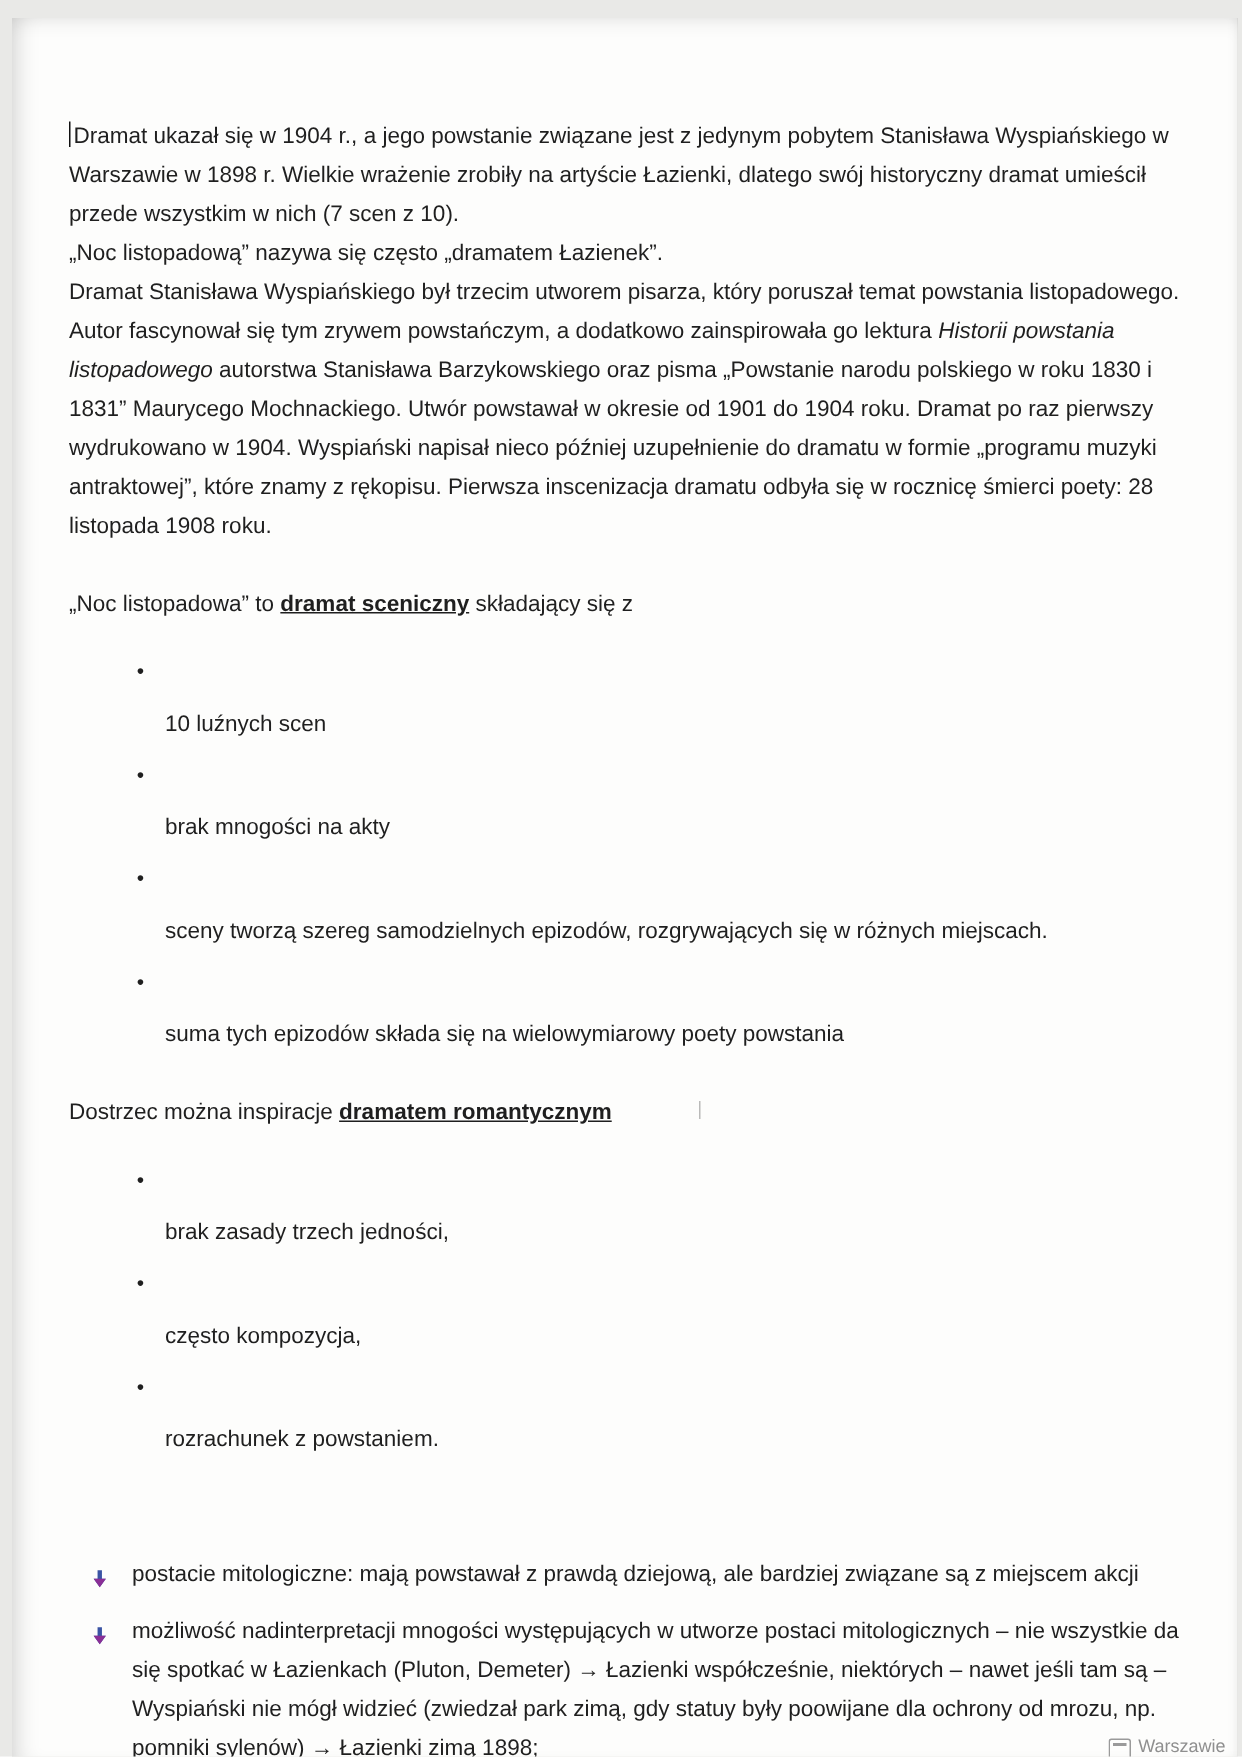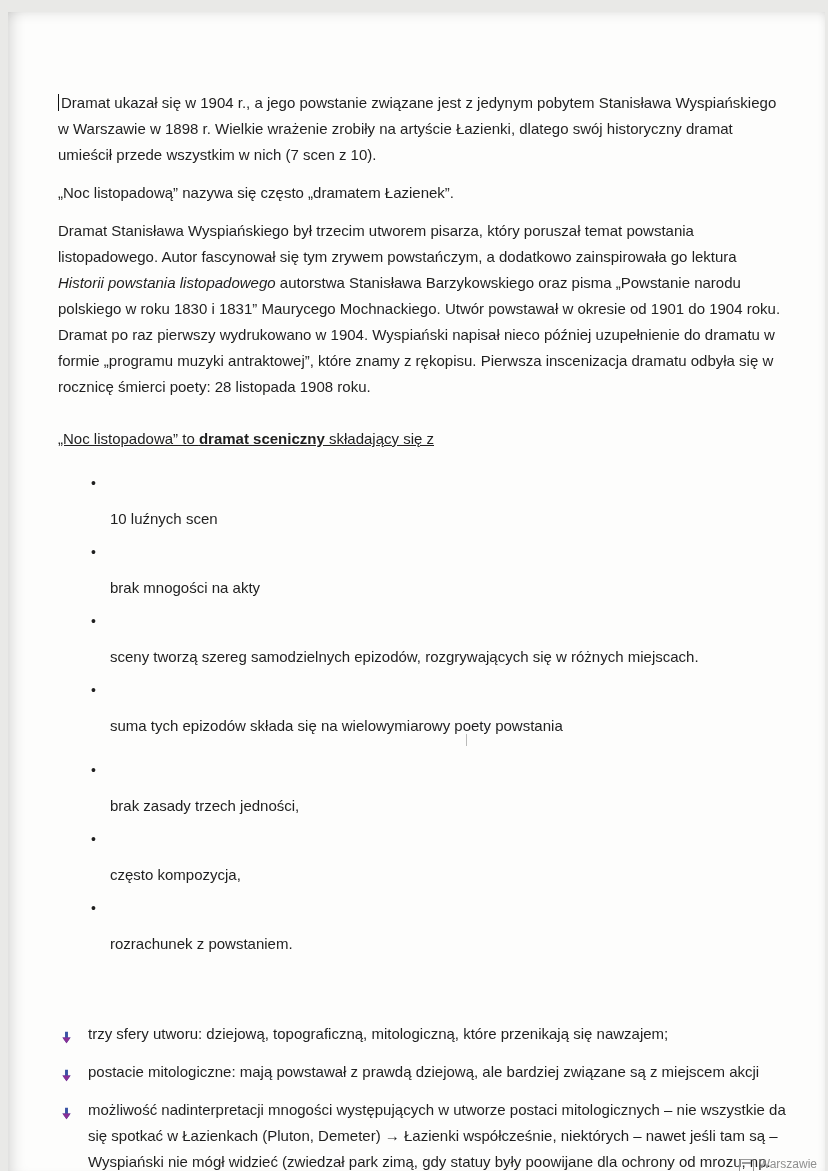"Dramat ukazał się w 1904" p { margin: 12px -> 0 }
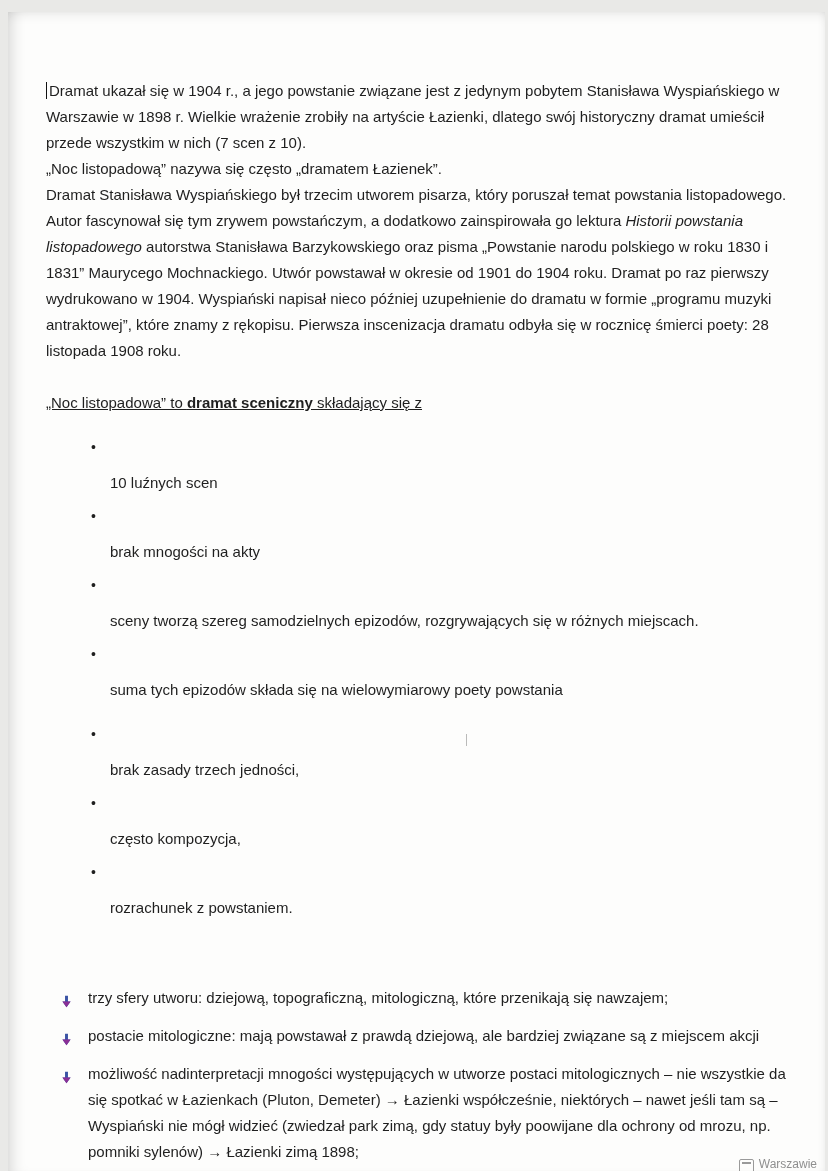"„Noc listopadowa” to dramat sceniczny" .h-line { text-decoration: underline -> none }
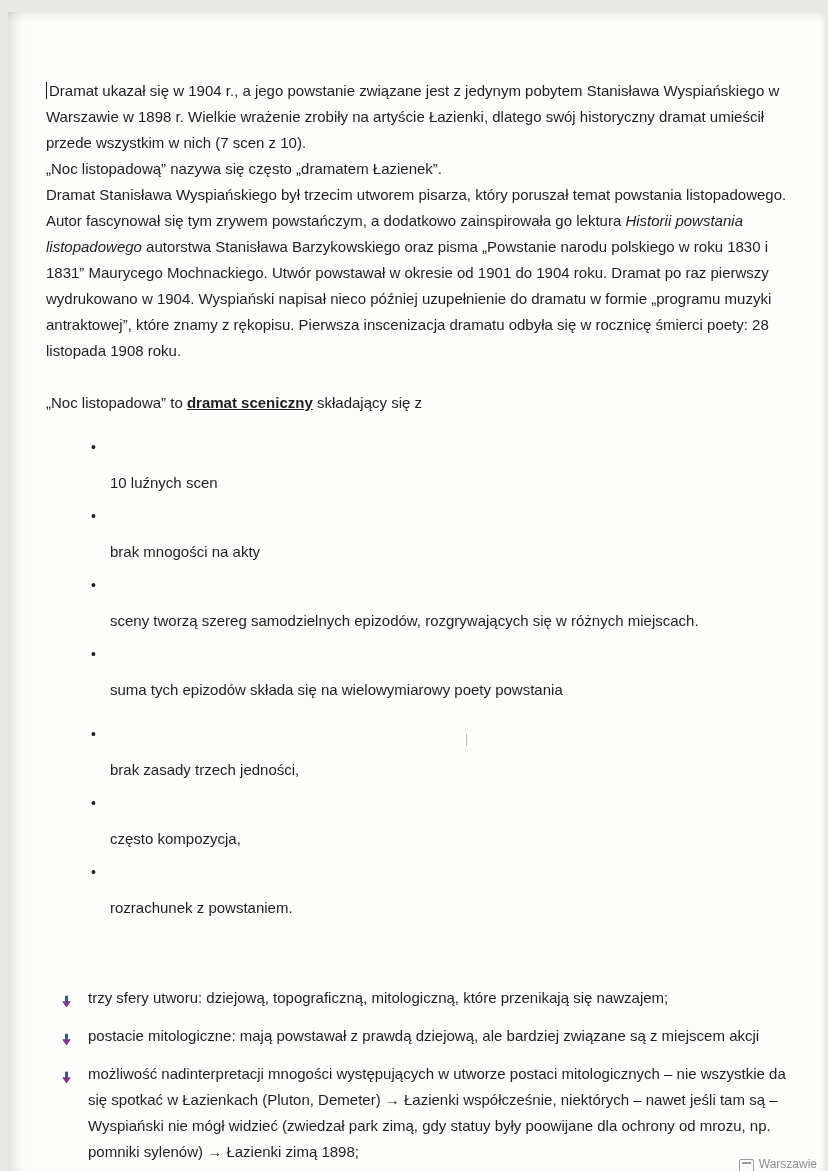"Dostrzec można inspiracje dramatem" p.h-line { html: none -> <p><span>Dostrzec można inspiracje </span><span>dramatem romantycznym</span><span></span></p> }
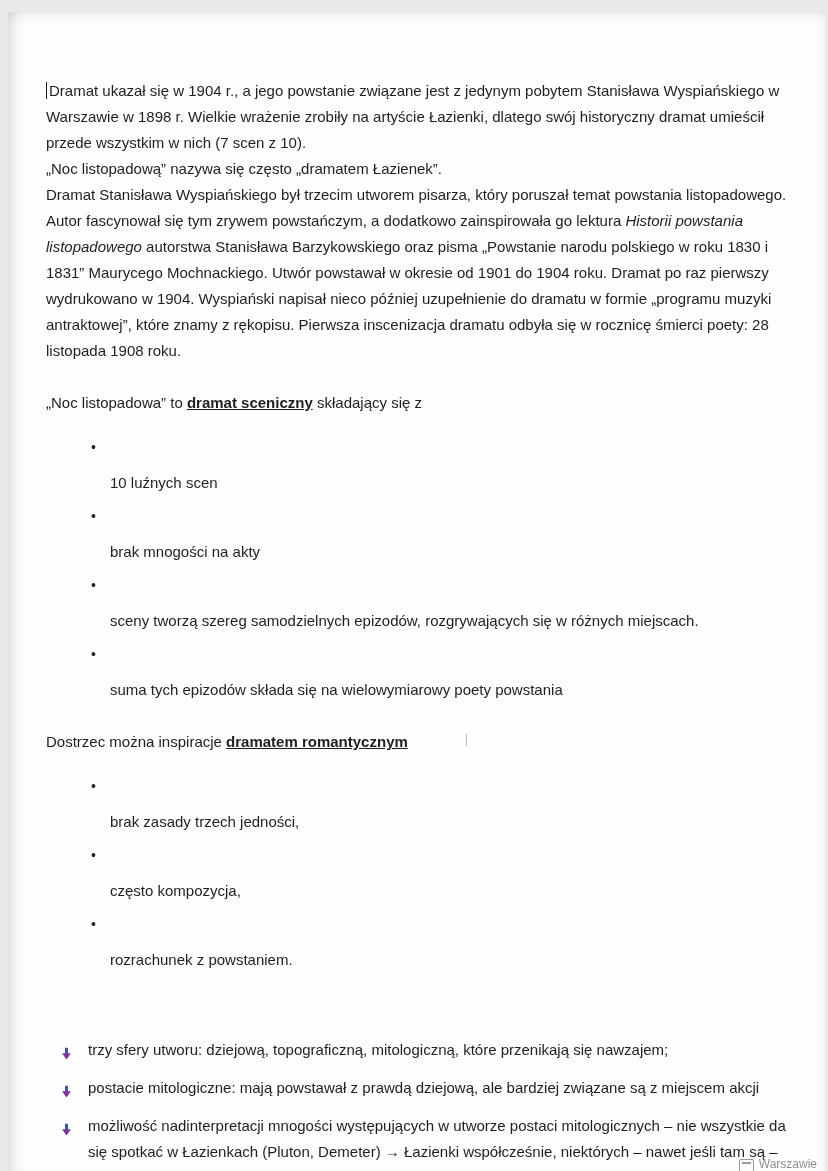"trzy sfery utworu: dziejową," li { html: <li> <span> <svg> <path></path> <path></path> </svg> </span> <span>trzy sfery utworu: dziejową, topograficzną, mitologiczną, które przenikają się nawzajem;</span> </li> -> none }
